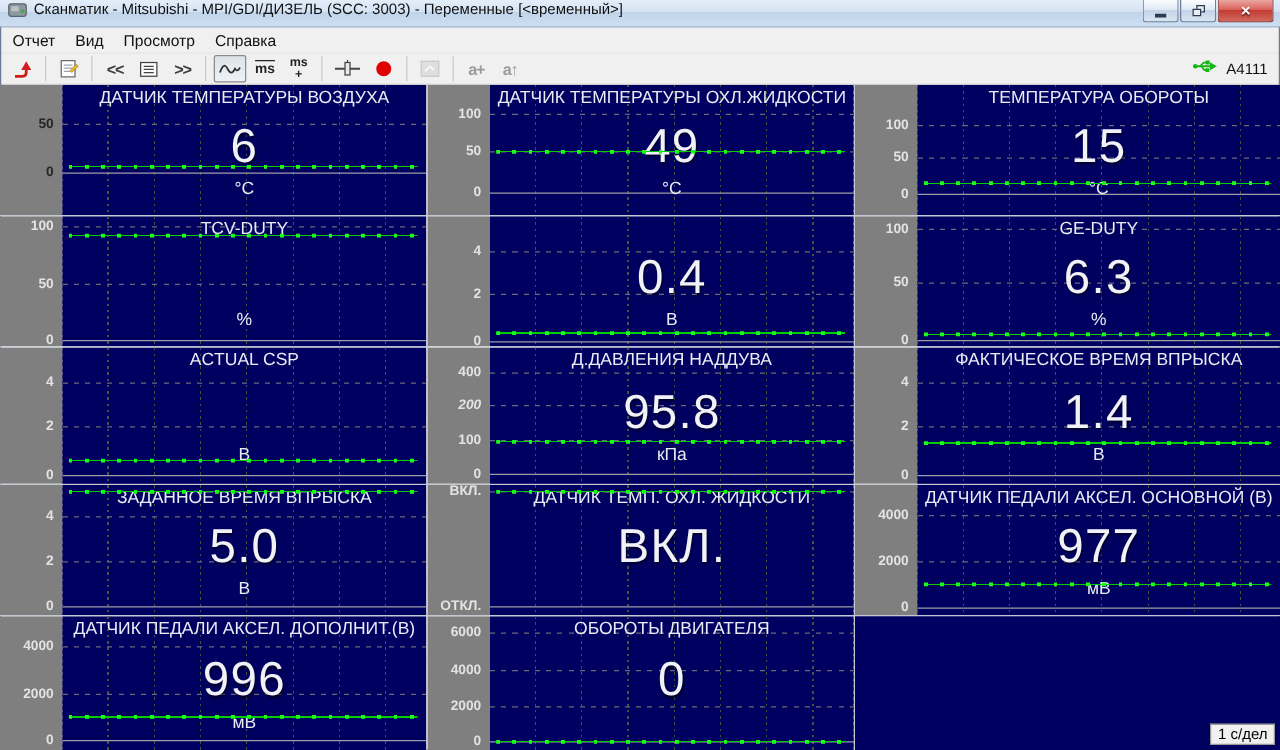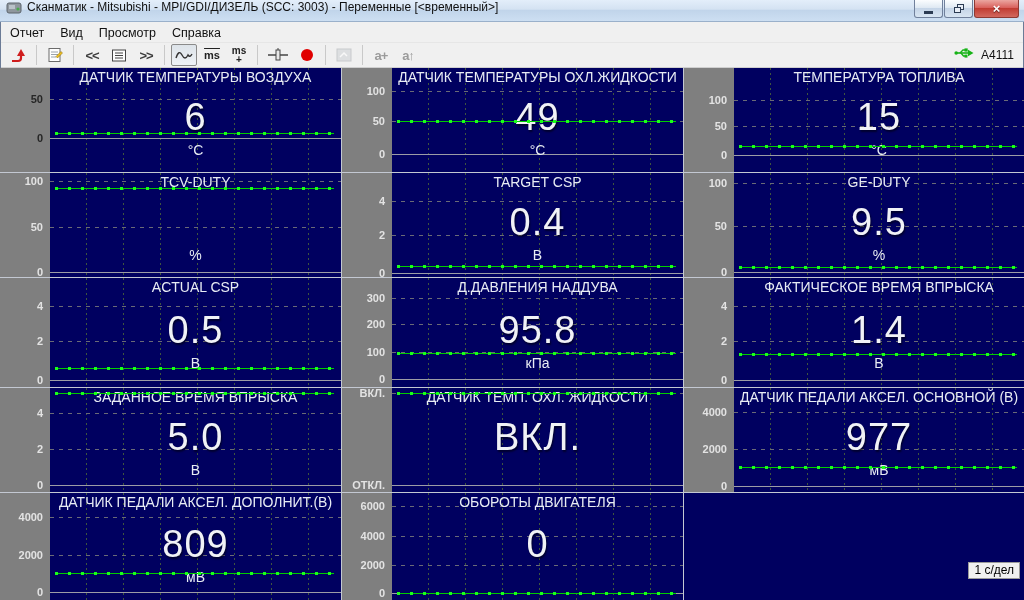"ТЕМПЕРАТУРА ТОПЛИВА" div.ptitle { text: ТОПЛИВА -> ОБОРОТЫ }
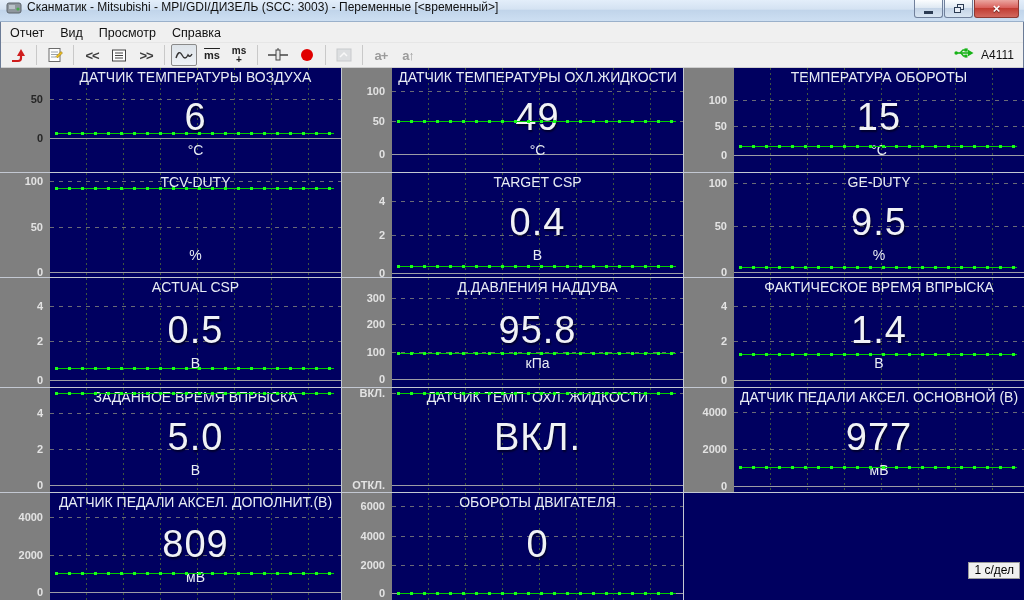"TARGET CSP" div.ptitle { html: <div>TARGET CSP</div> -> none }
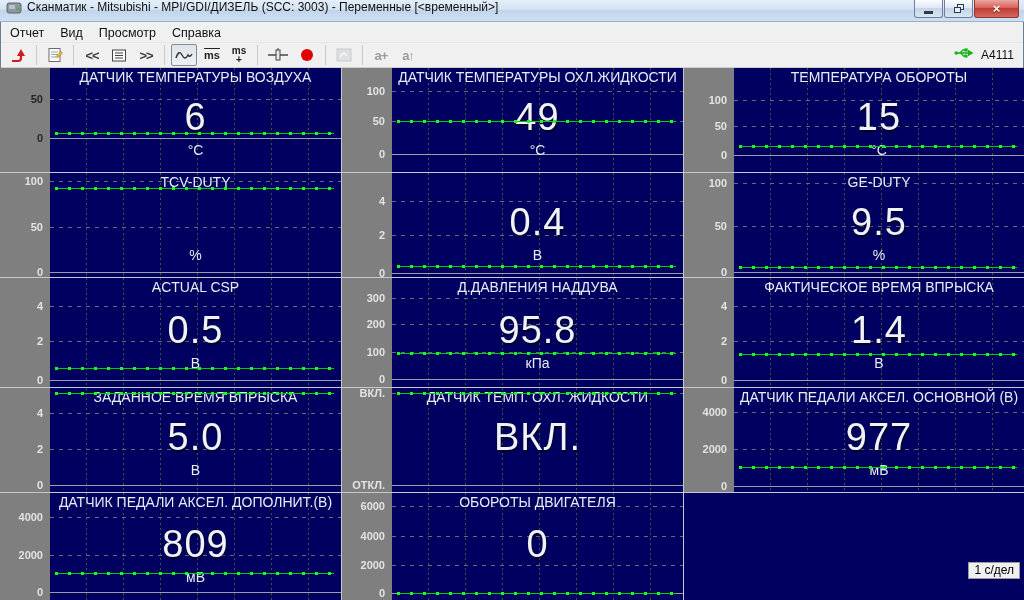"9.5" div.pvalue { text: 9.5 -> 6.3 }
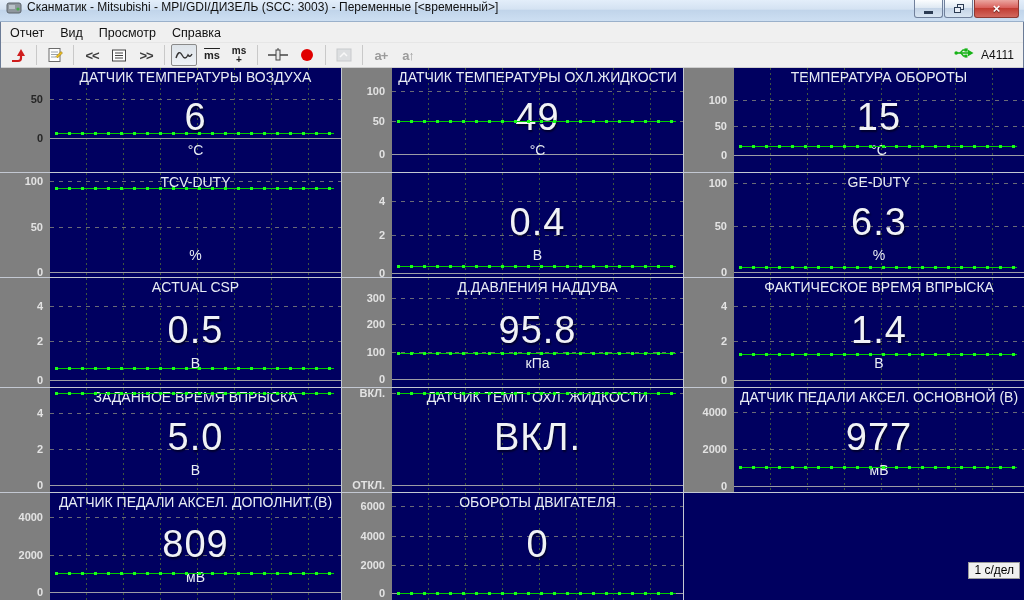"300" div.tick { text: 300 -> 400 }
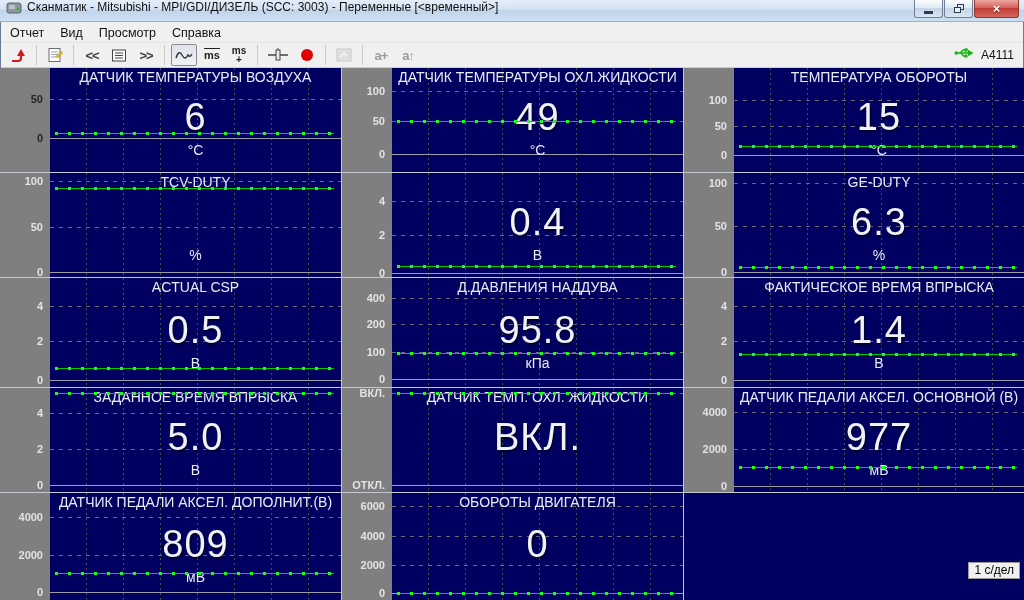"0.5" div.pvalue { html: <div>0.5</div> -> none }
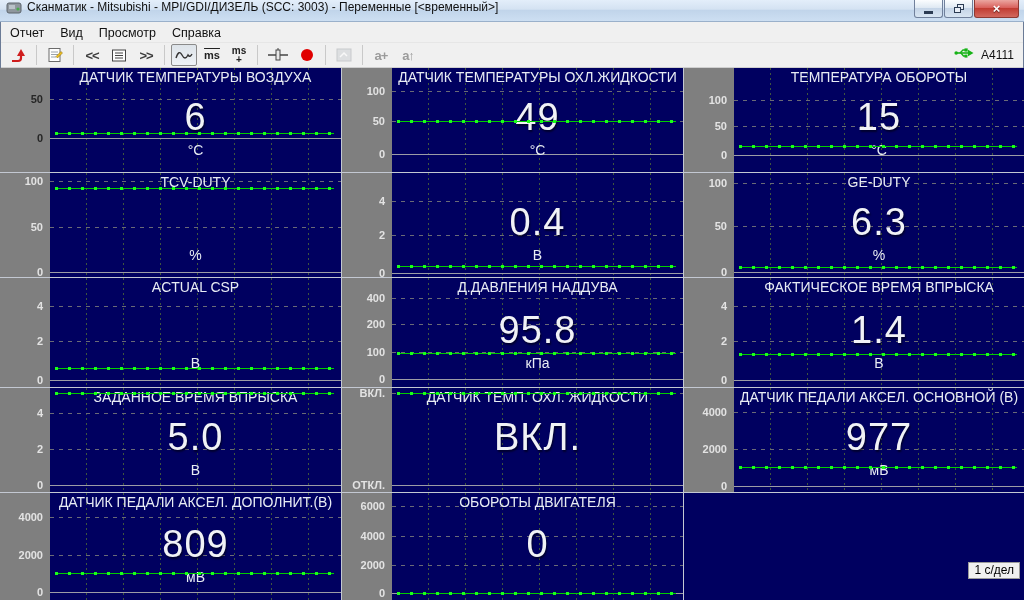"200" div.tick { font-style: none -> italic }
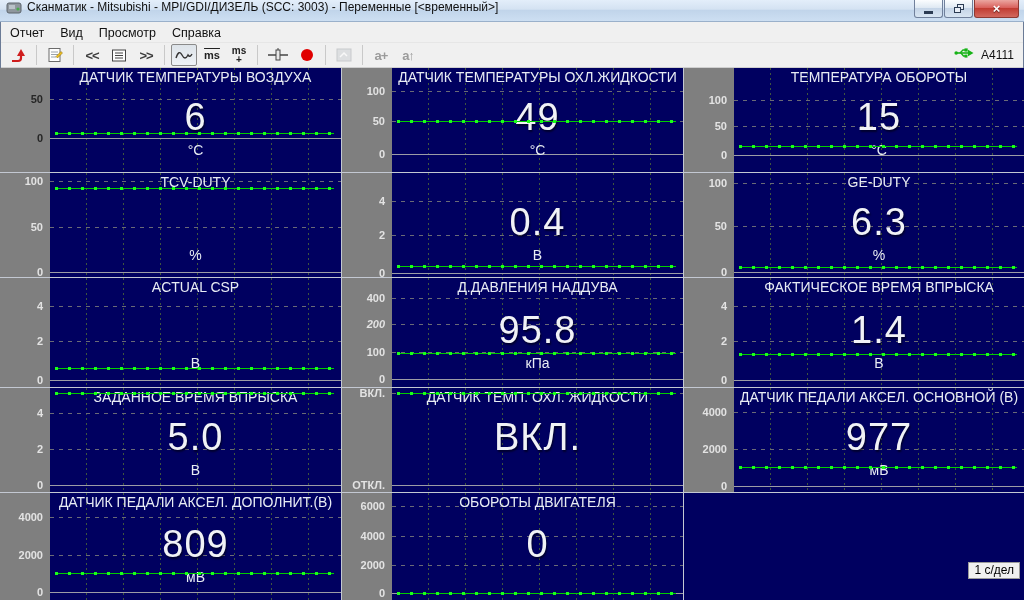"809" div.pvalue { text: 809 -> 996 }
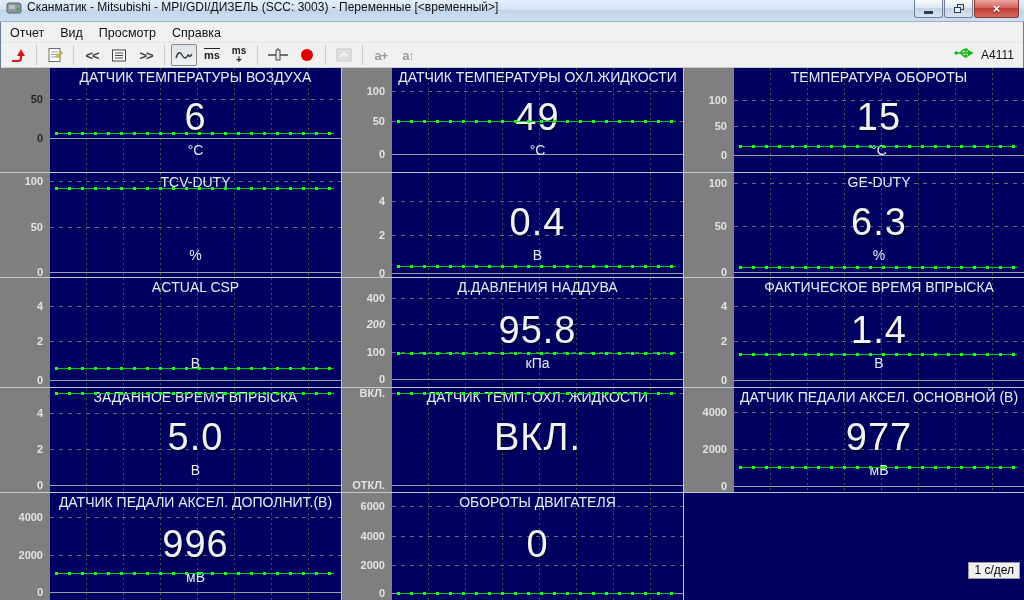"1 с/дел" .timescale-box { bottom: 21px -> 4px }
